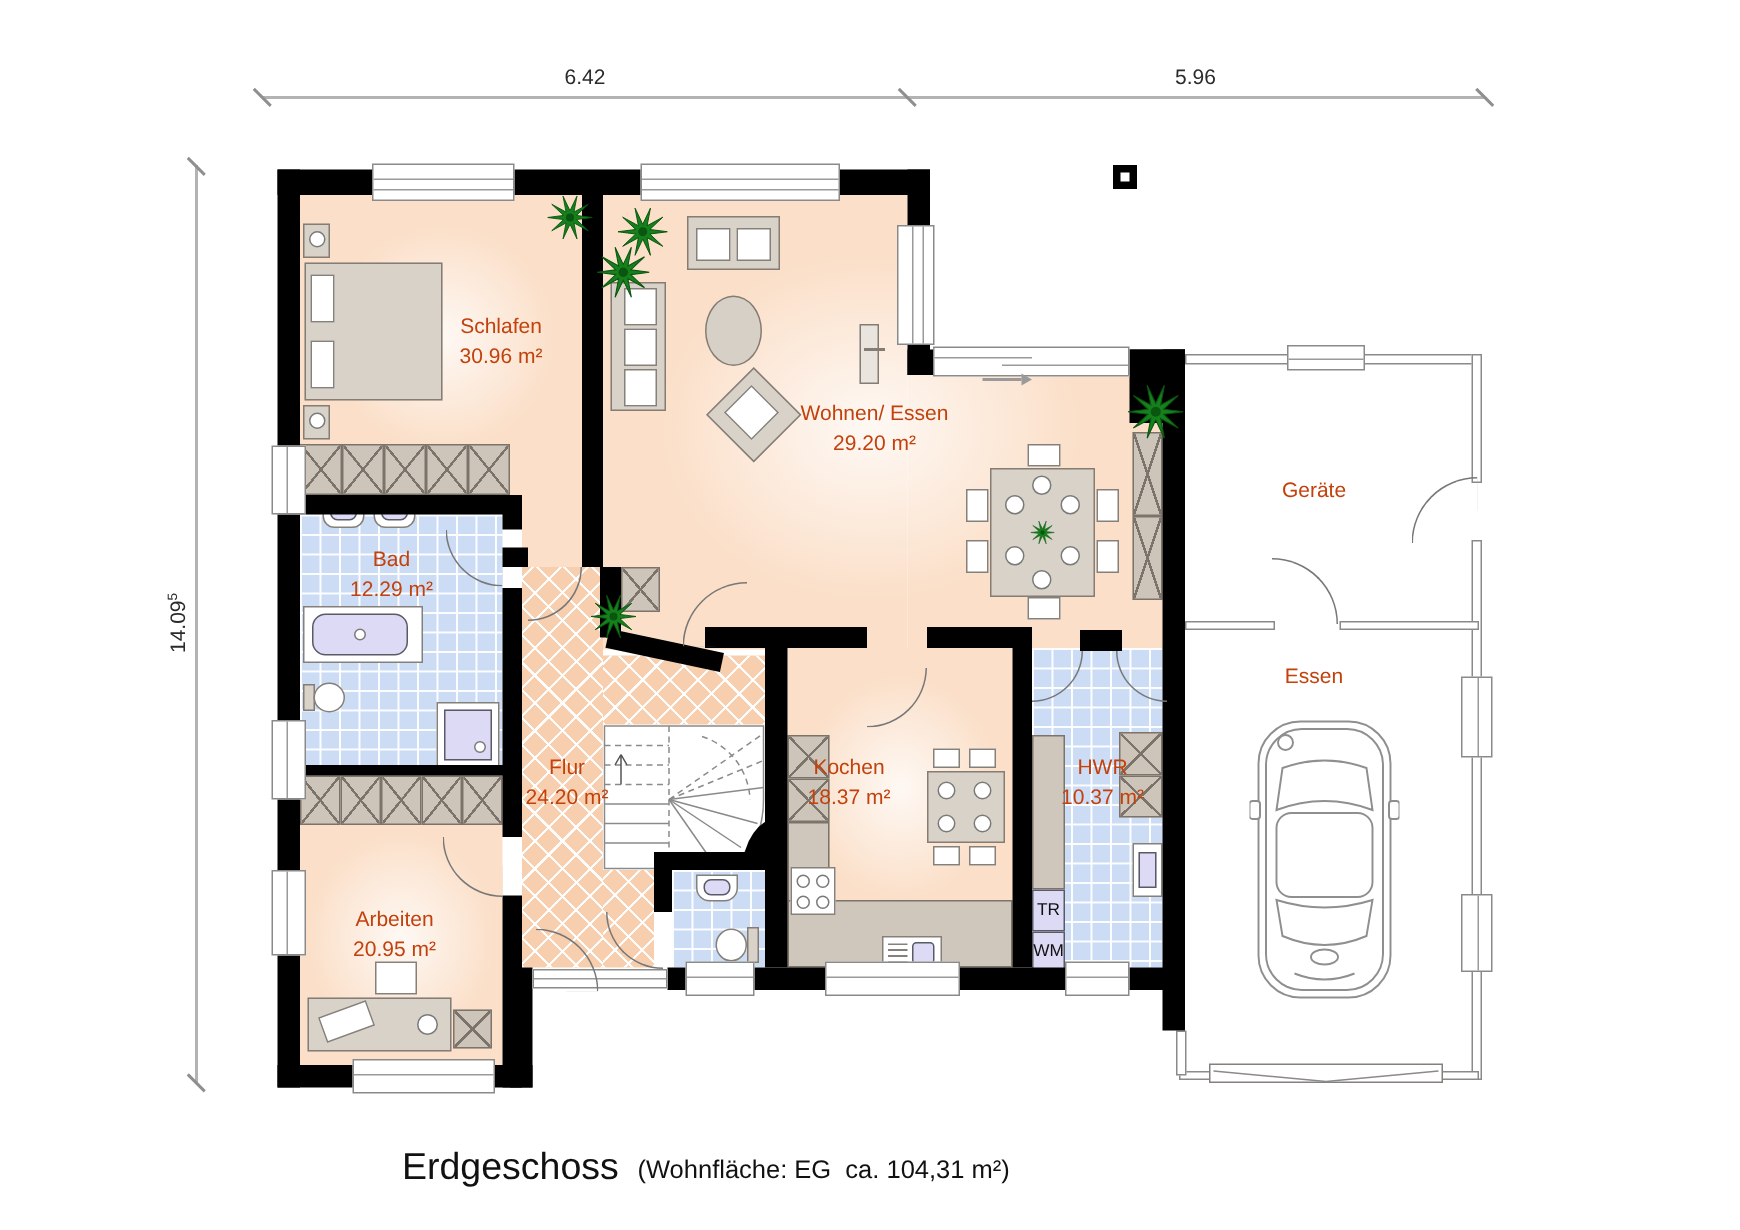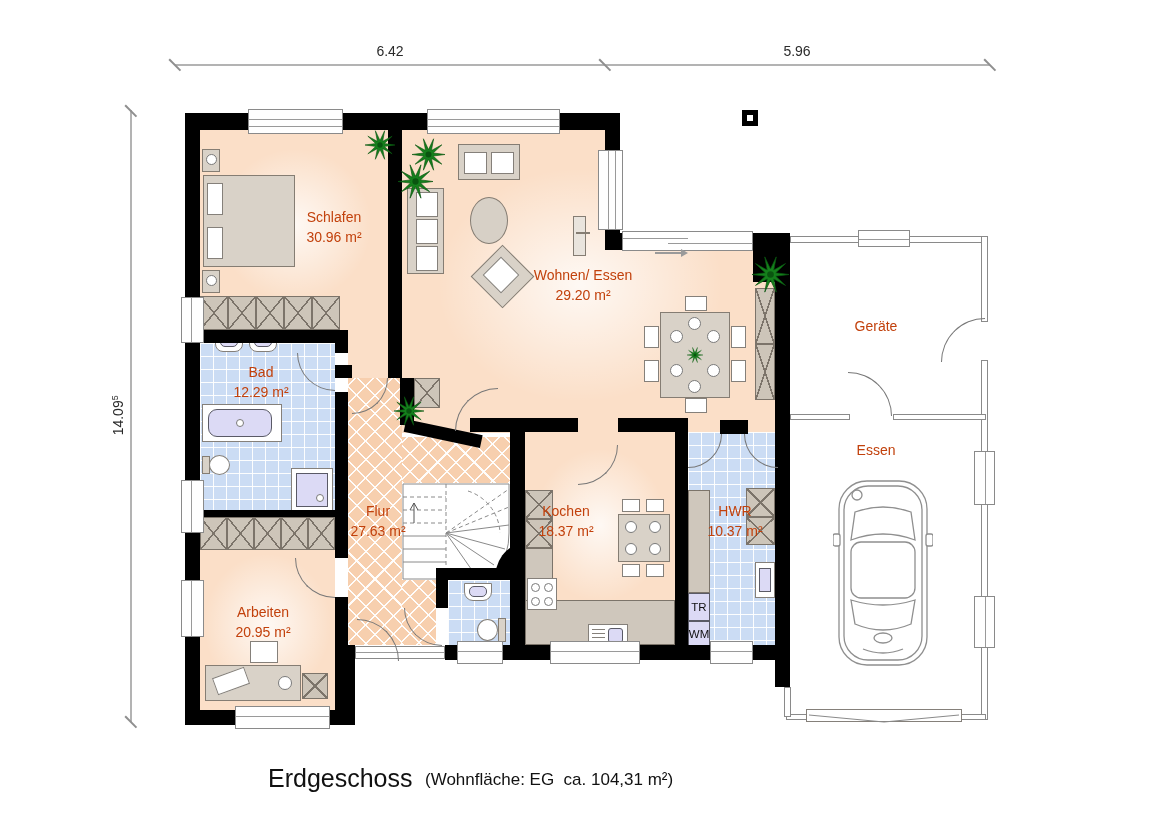"27.63 m²" div { text: 27.63 -> 24.20 }
